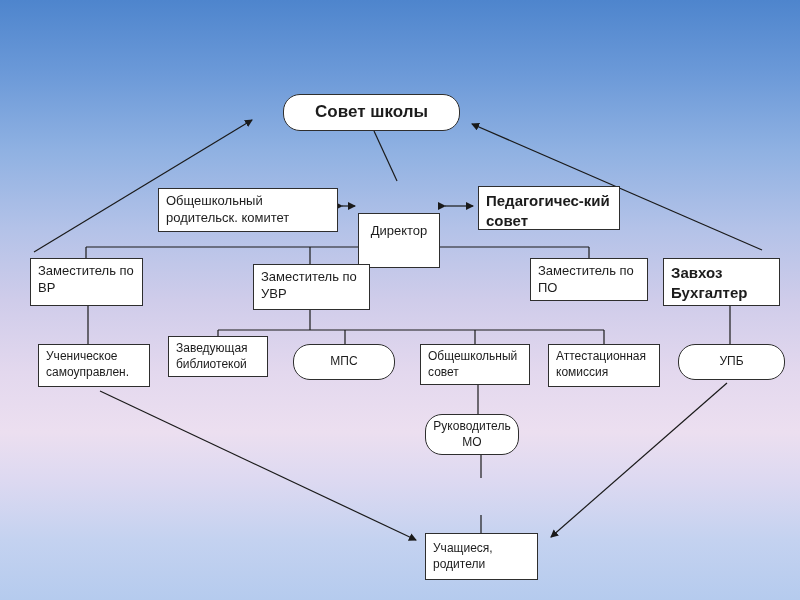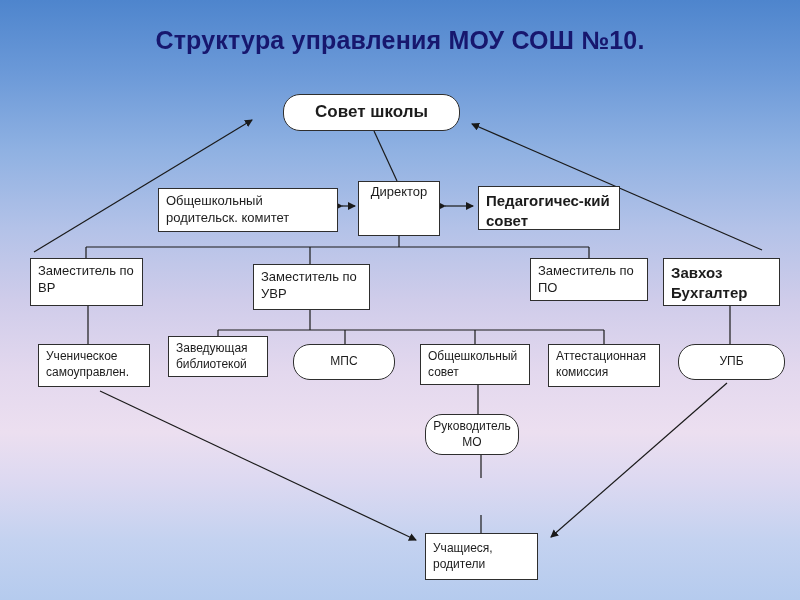"Структура управления МОУ СОШ №10." div.slide-title { html: <div>Структура управления МОУ СОШ №10.</div> -> none }
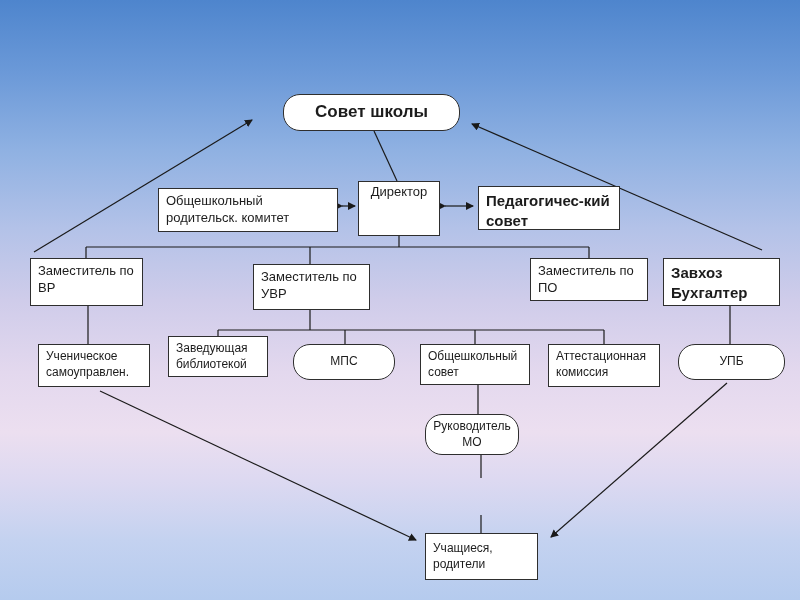"Директор" .node.topcenter { margin-top: none -> 32px; padding-top: 2px -> 9px }
